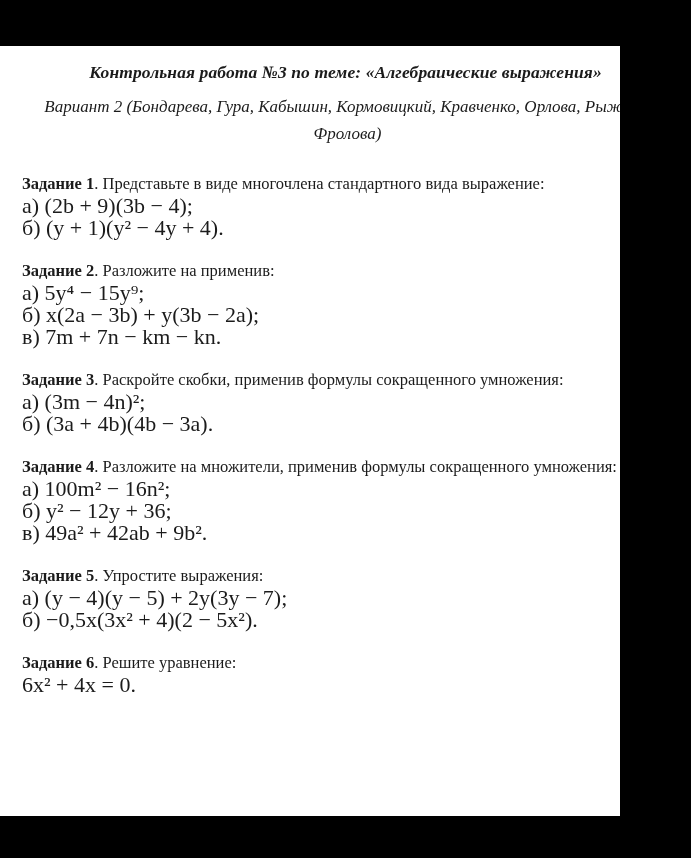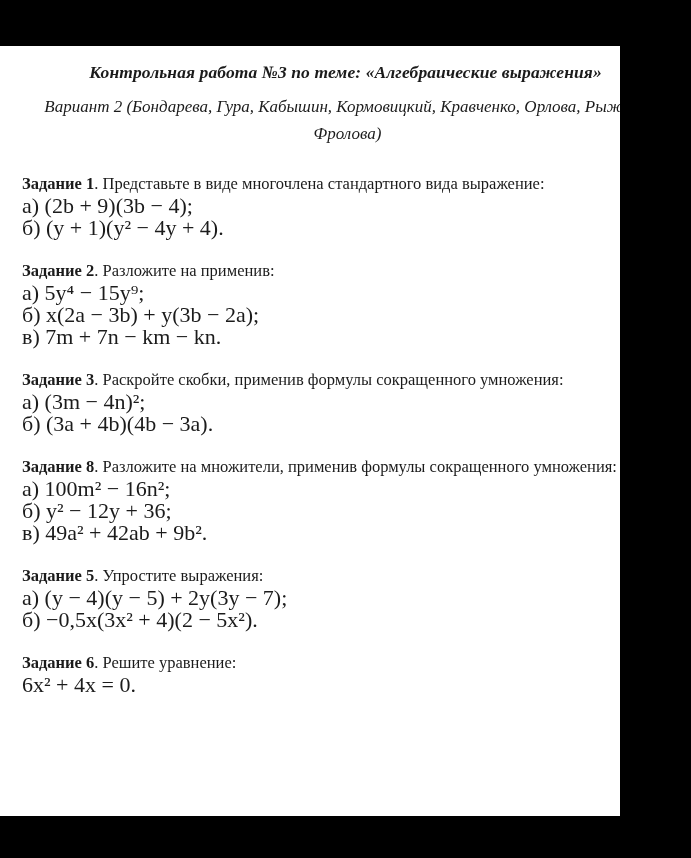"Задание 8" span.label { text: 8 -> 4 }
